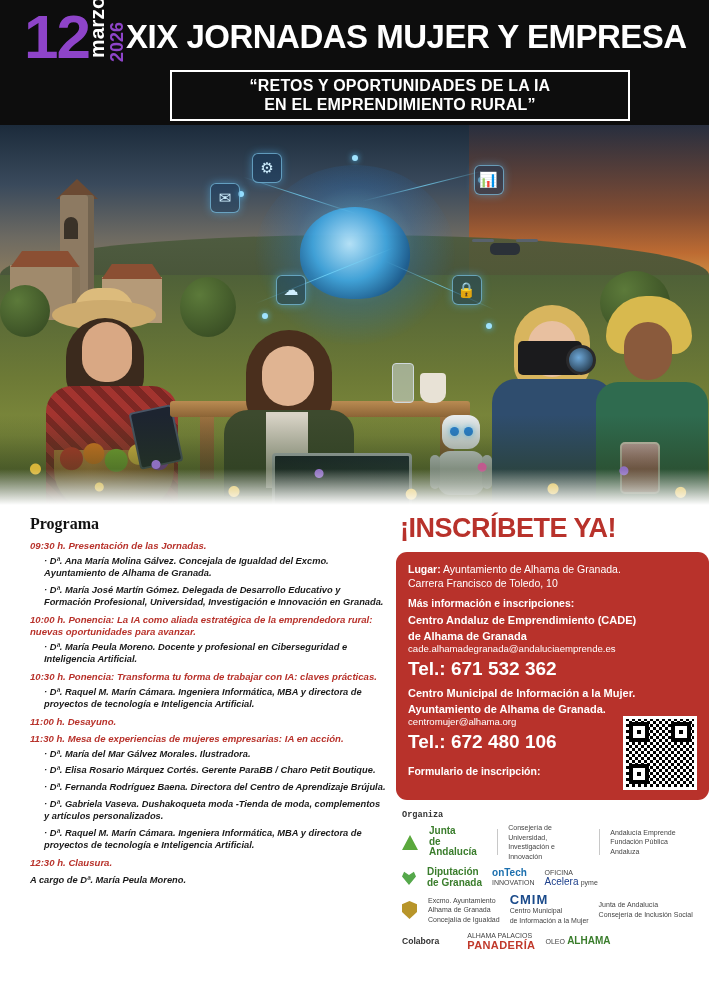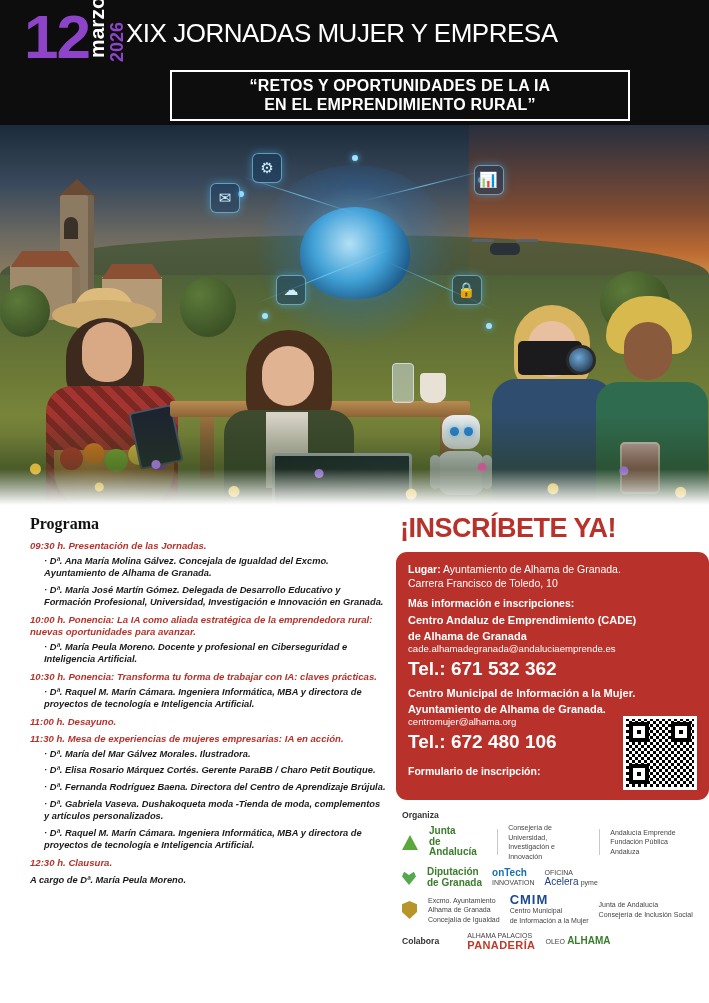"XIX JORNADAS MUJER Y EMPRESA" .title-main { font-size: 26px -> 33px; font-weight: normal -> bold }
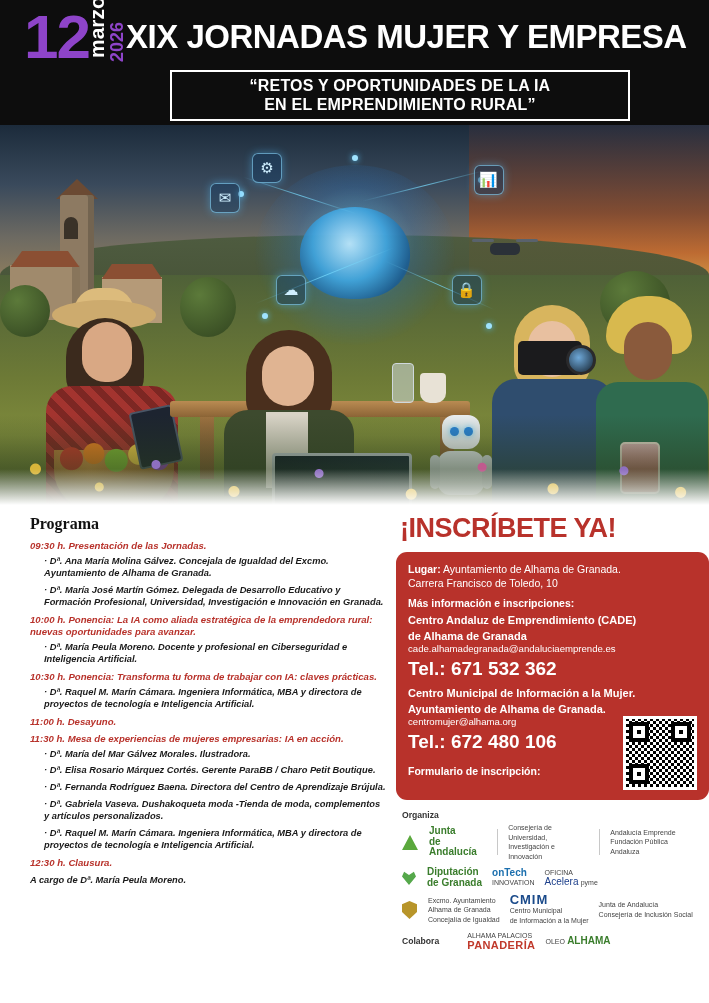"Organiza" .org-label { font-family: none -> Liberation Mono, monospace }
